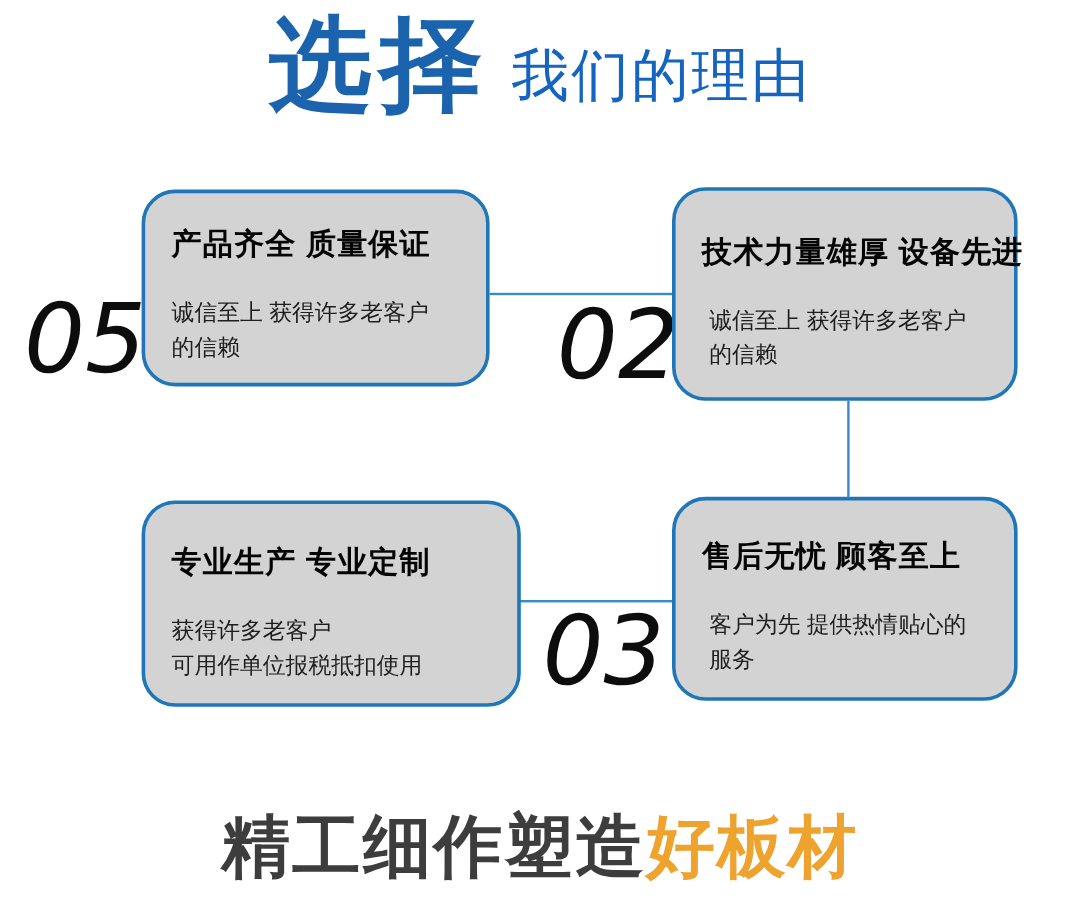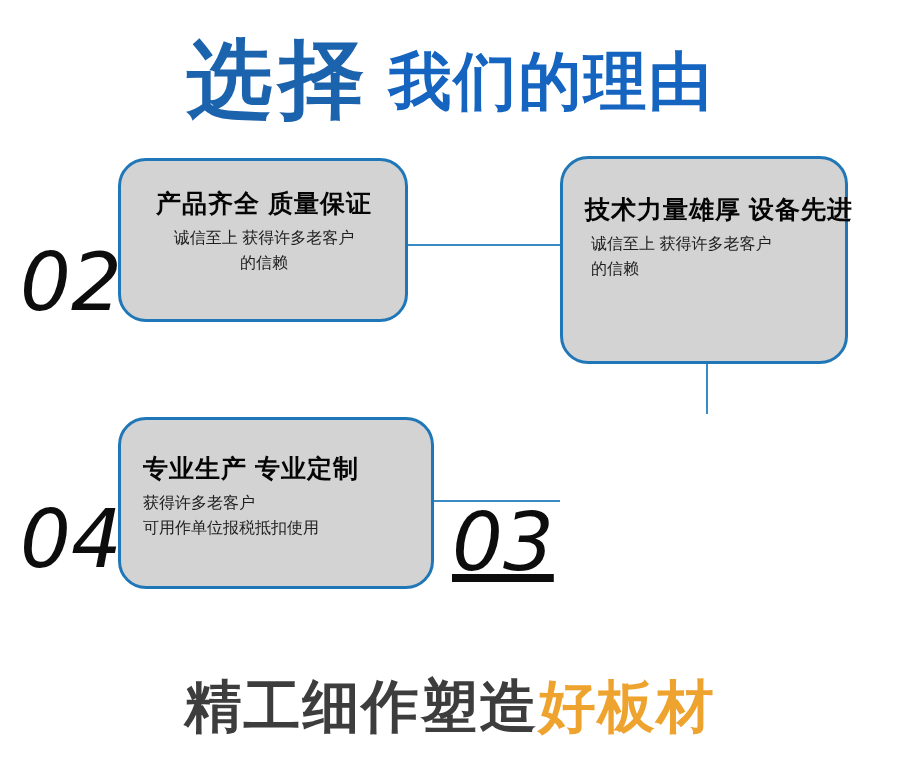"选择" .header { top: 36px -> 11px }
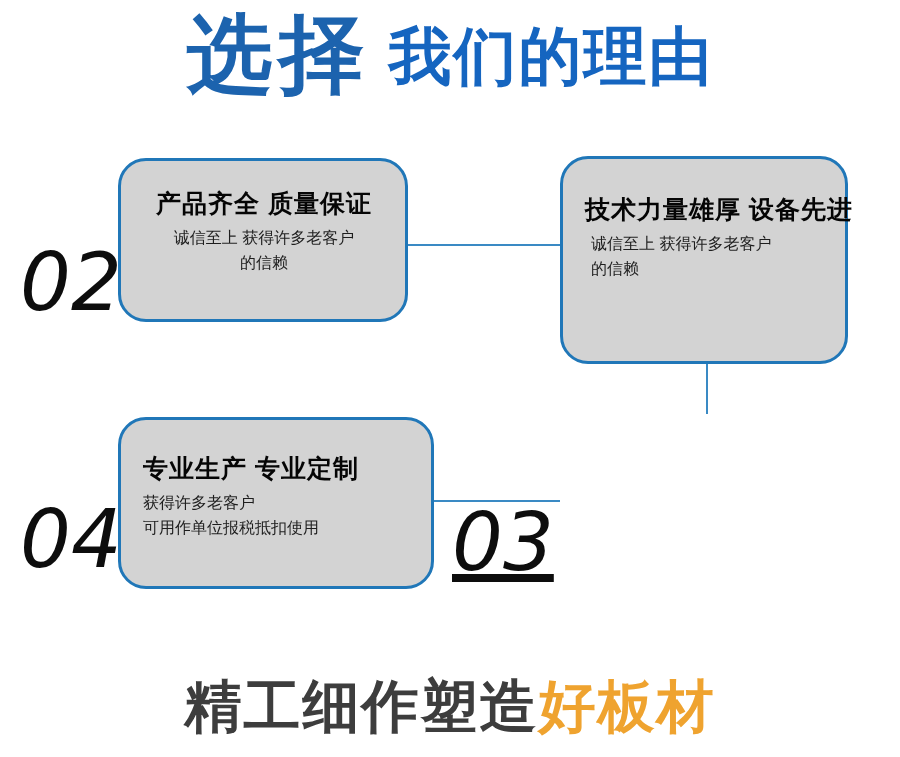"我们的理由" .title-rest { font-size: 63px -> 48px; font-weight: 700 -> 400 }
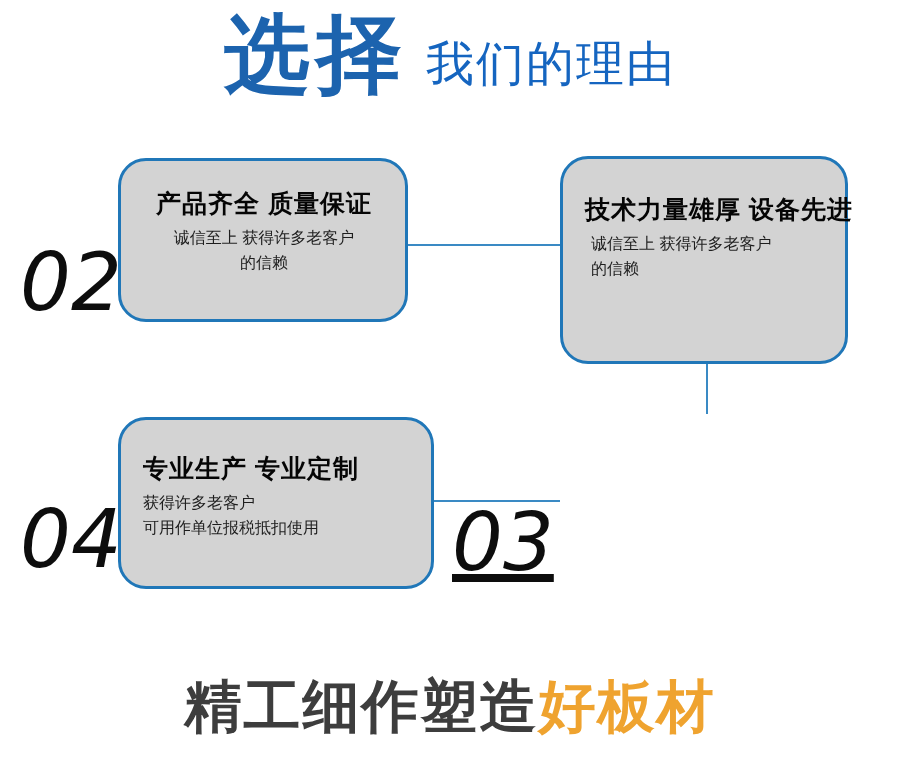"产品齐全 质量保证" .card-1 { text-align: center -> none }
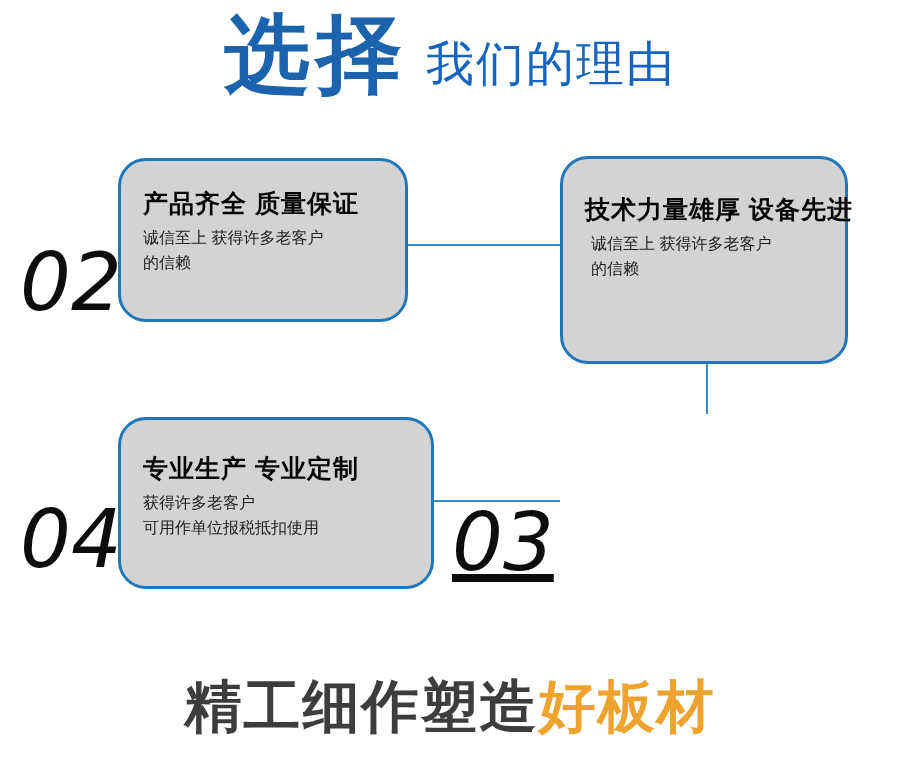"技术力量雄厚 设备先进" .card-2 { height: 208px -> 178px }
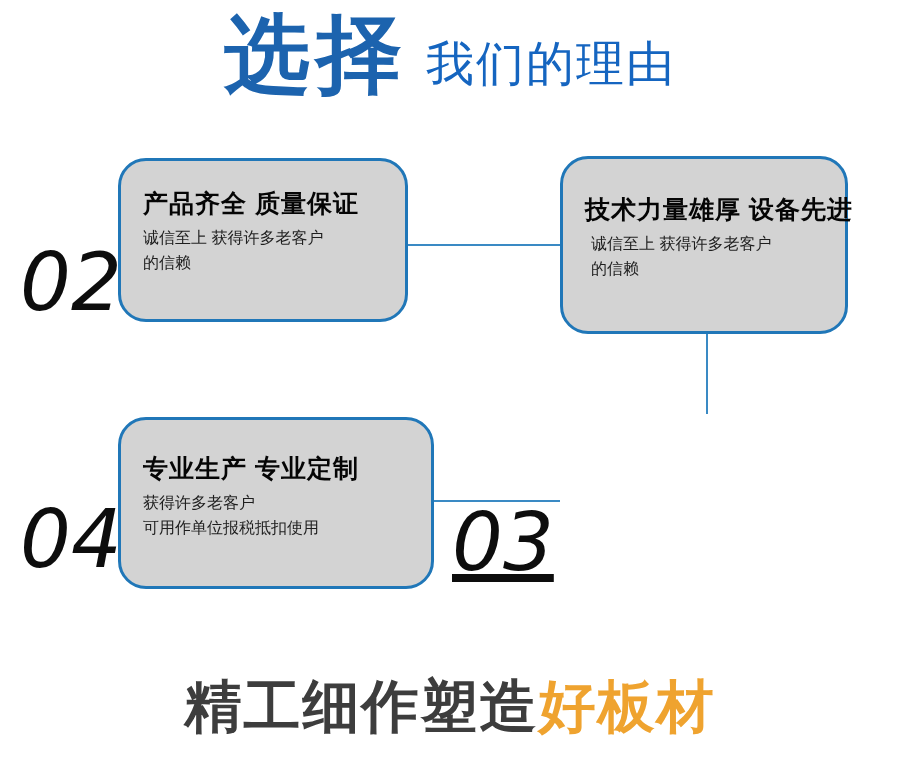"02" div.step-number { text: 02 -> 05 }
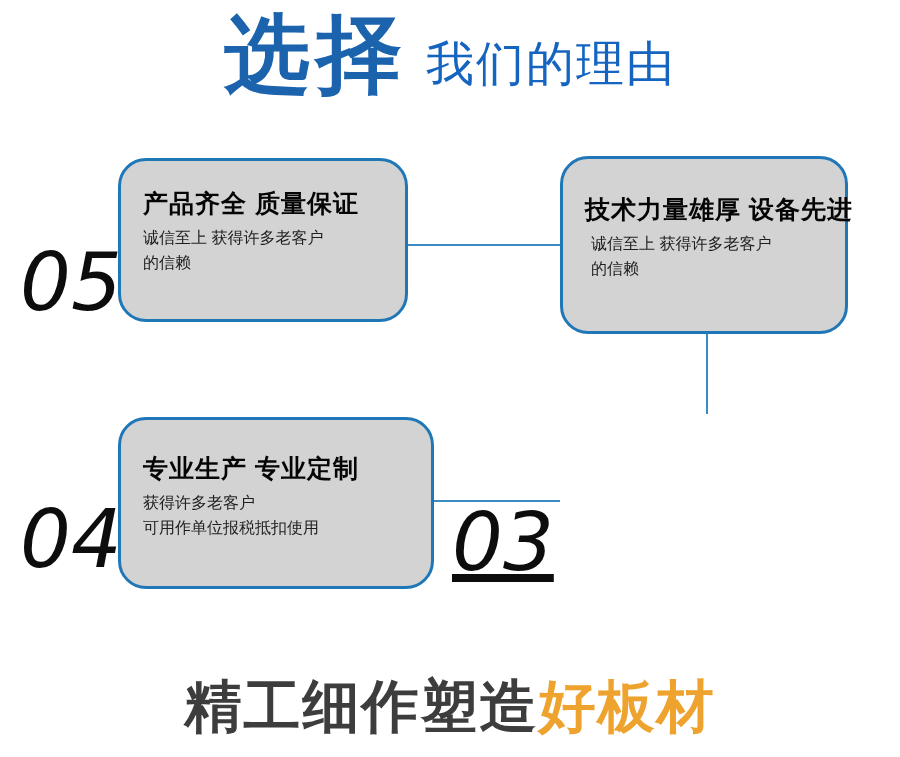"诚信至上 获得许多老客户" .card-body { font-size: 16px -> 19px; margin-top: 6px -> 27px }
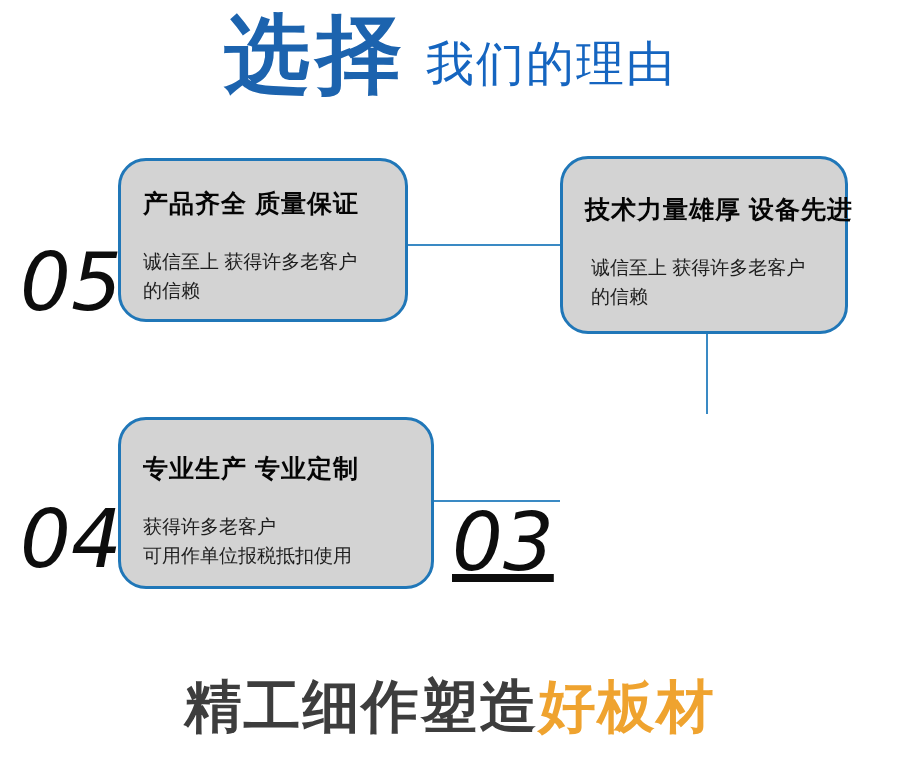"02" div.step-number { html: none -> <div>02</div> }
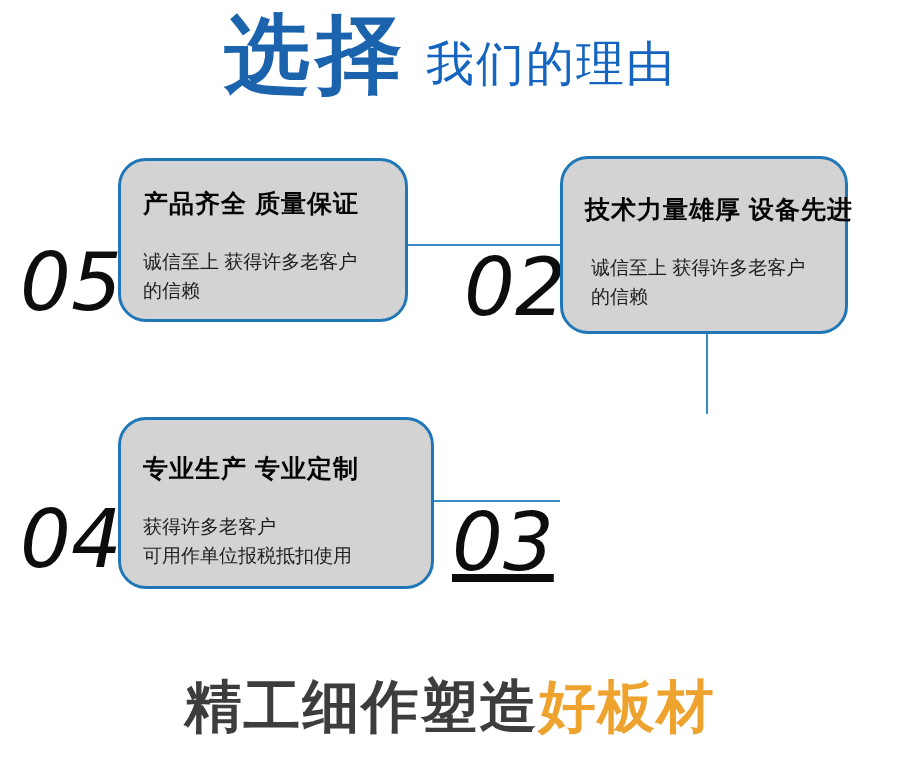"售后无忧 顾客至上" div.card { html: none -> <div> <div>售后无忧 顾客至上</div> <div>客户为先 提供热情贴心的 服务</div> </div> }
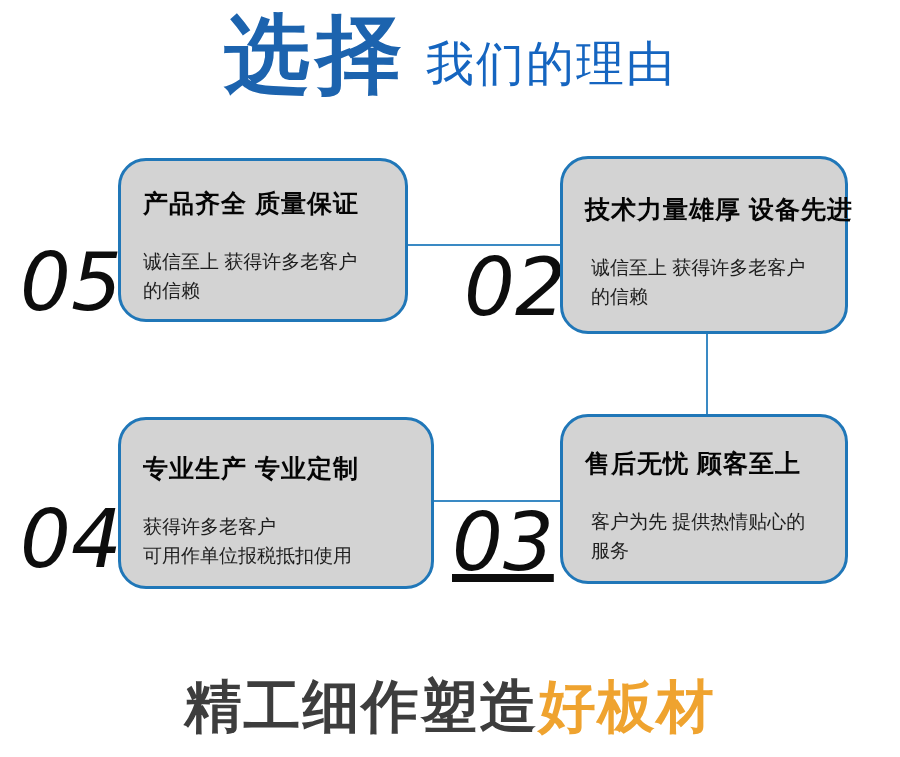"04" div.step-number { html: <div>04</div> -> none }
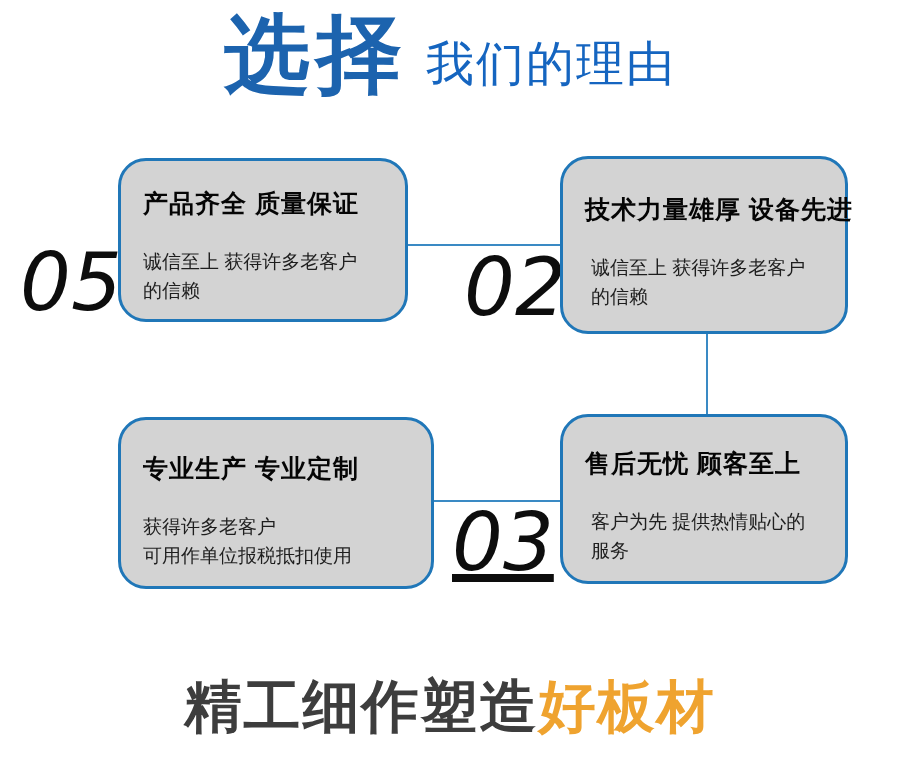"03" .num-03 { text-decoration: underline -> none }
